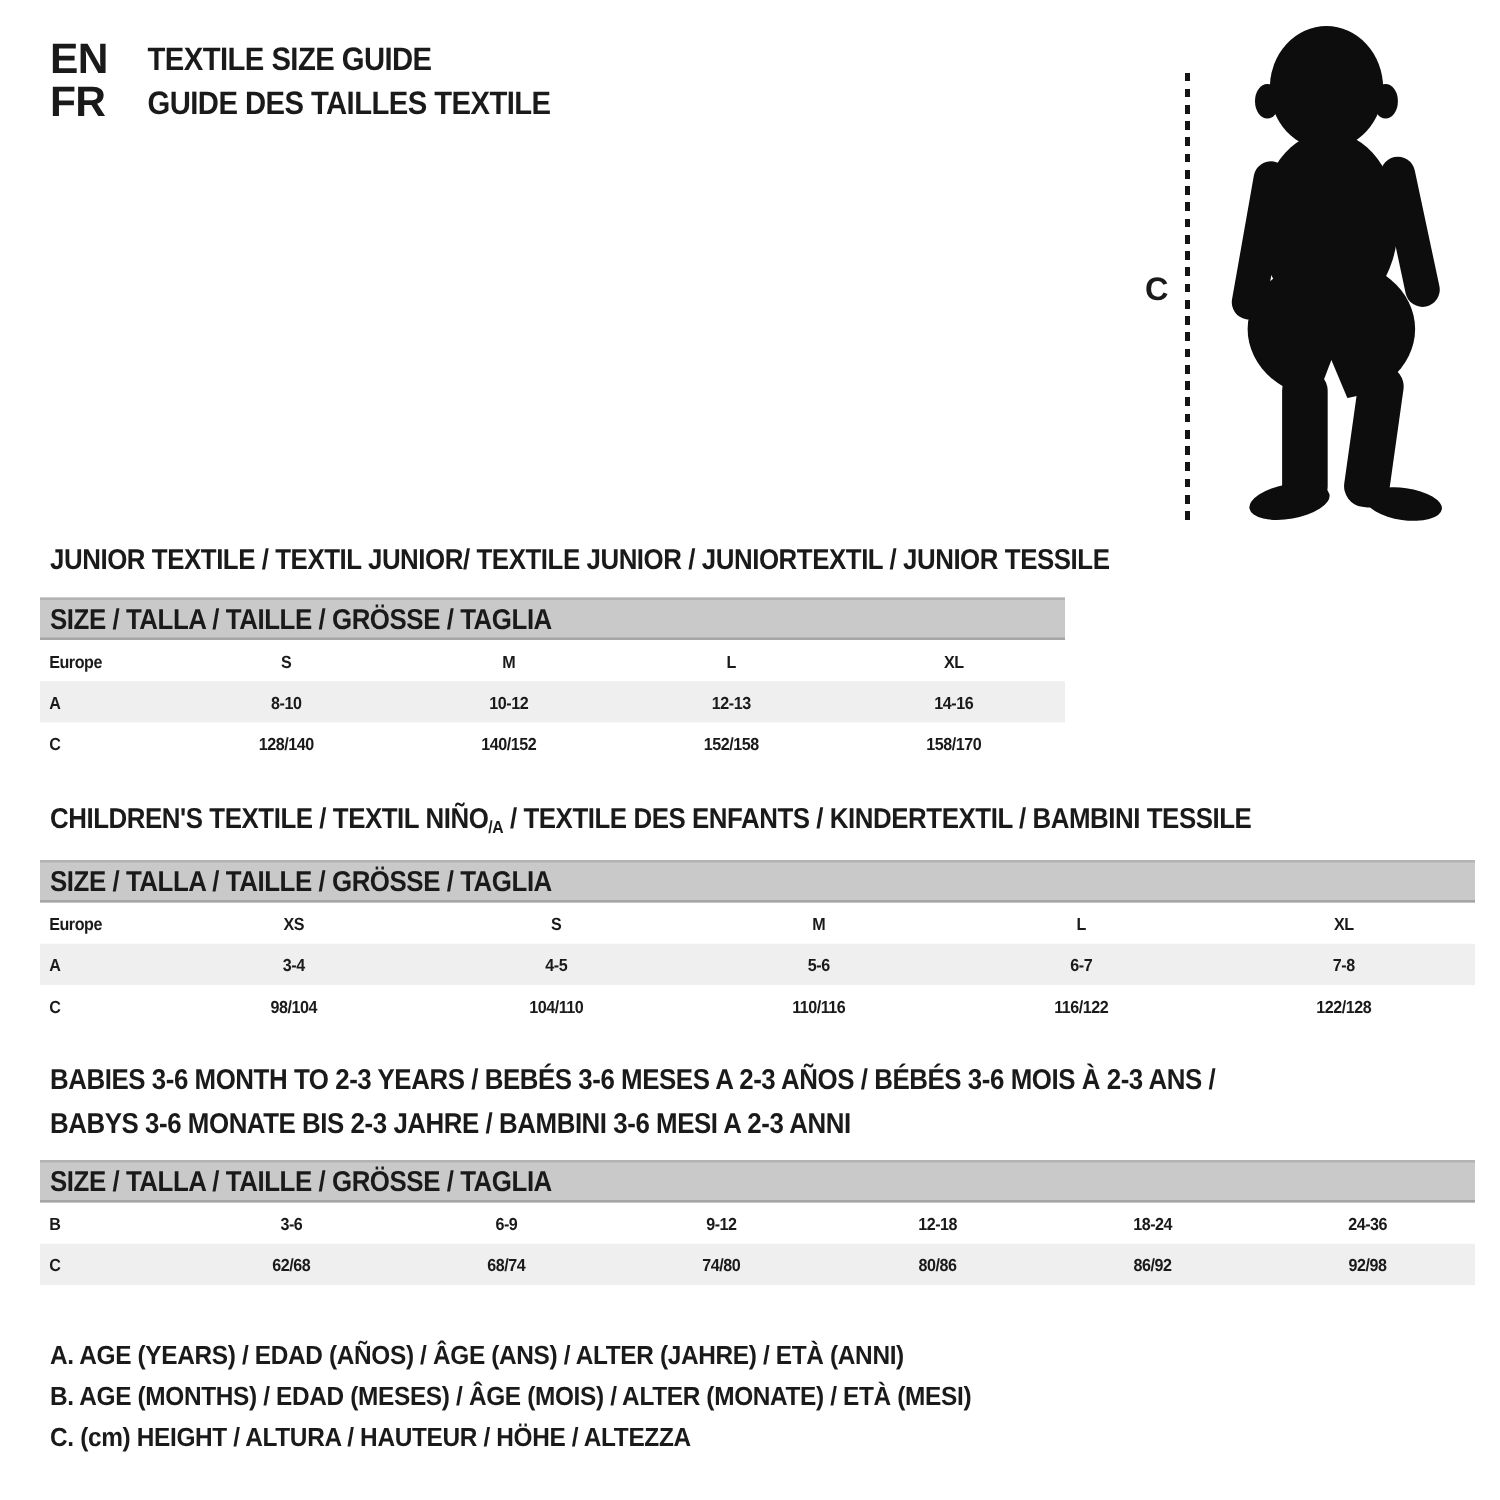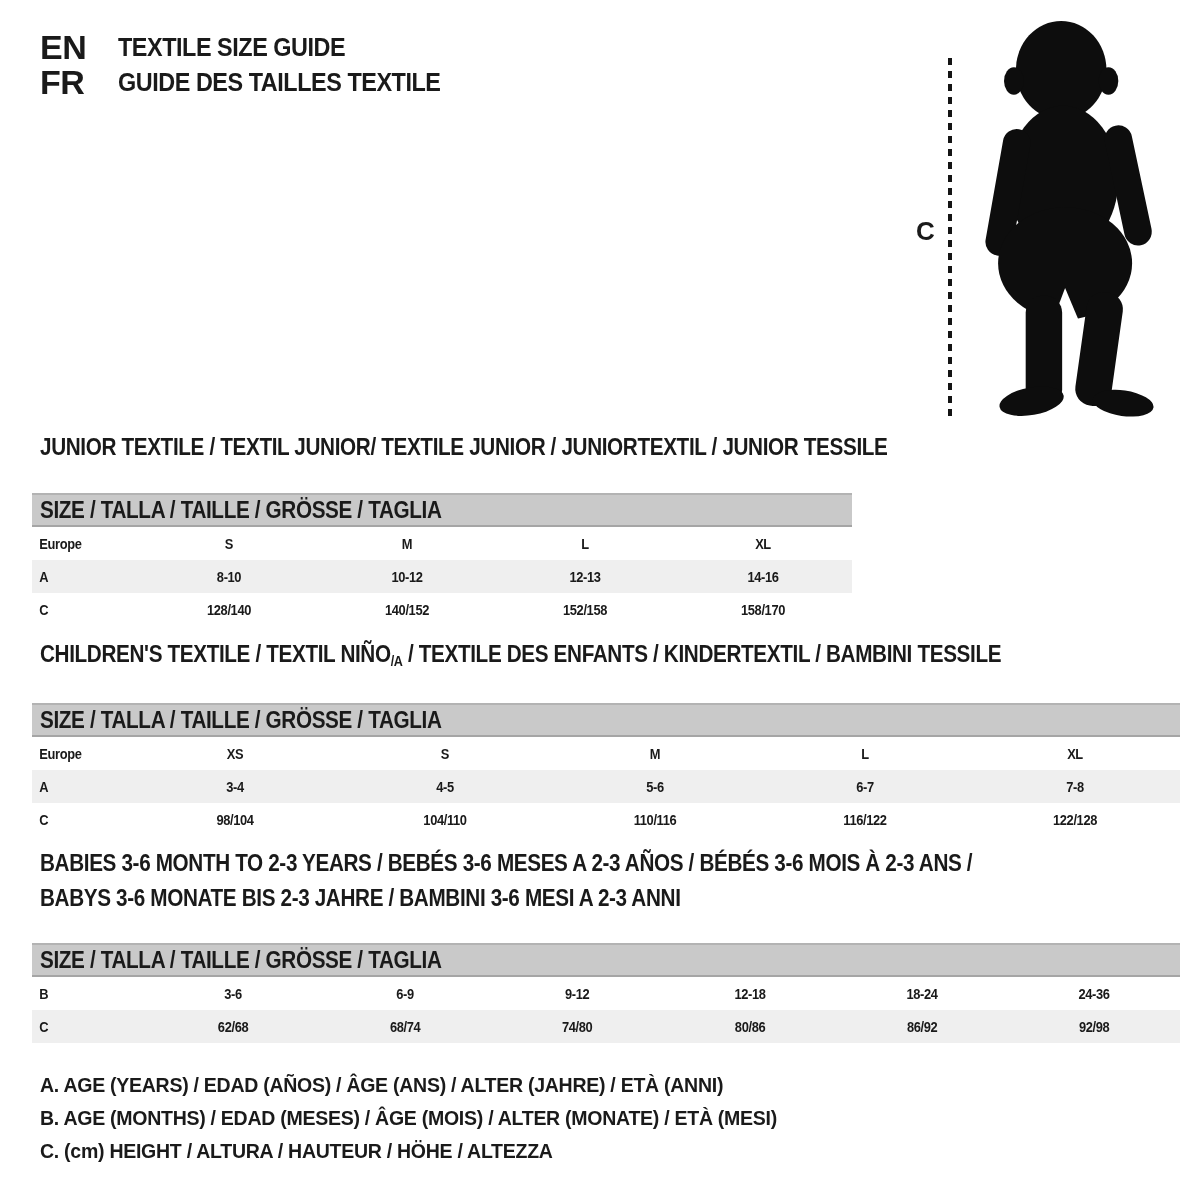"SIZE / TALLA / TAILLE" .tbl-head { margin-top: 15px -> none }
